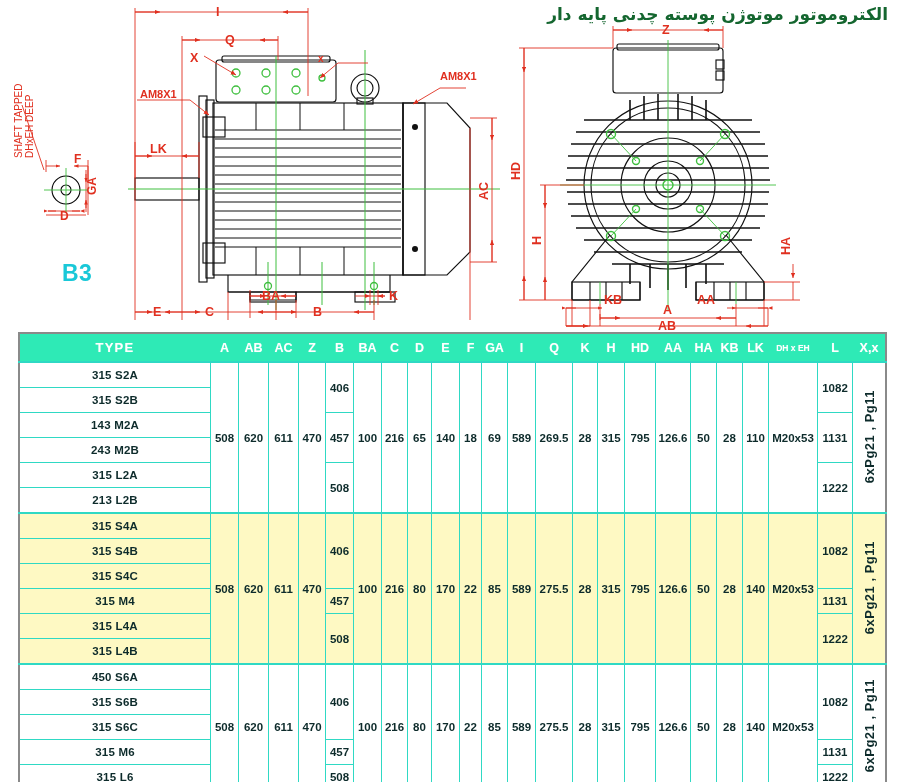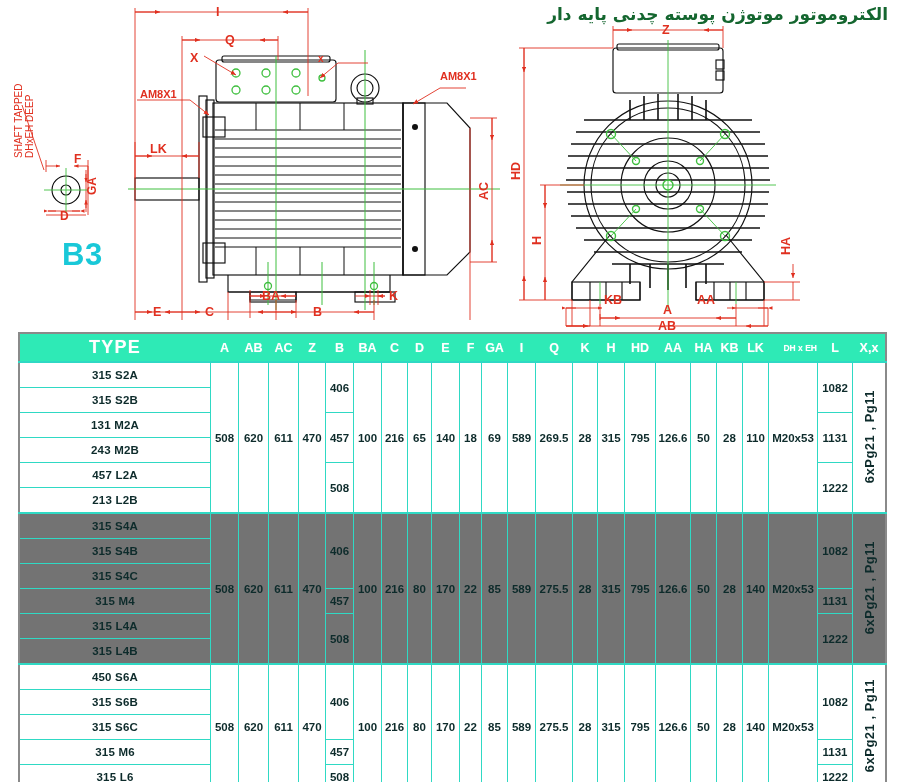"B3" .b3-label { font-size: 31px -> 23px; top: 237px -> 260px }
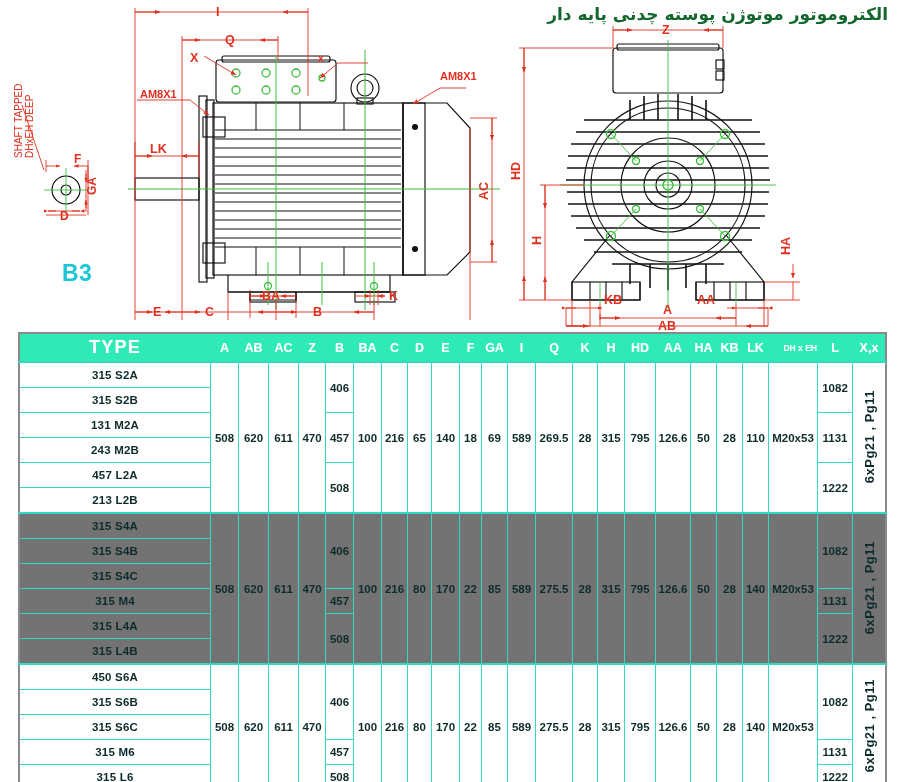"TYPE" table.spec thead th.th-type { font-size: 18px -> 13px }
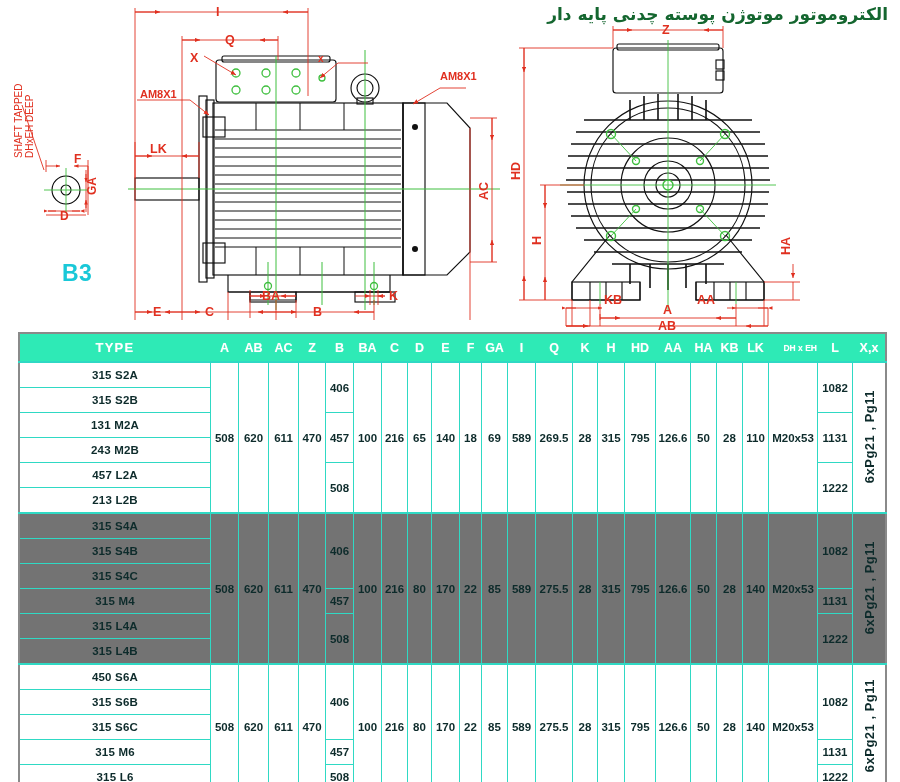"DH x EH" th.th-dh { text-align: right -> none }
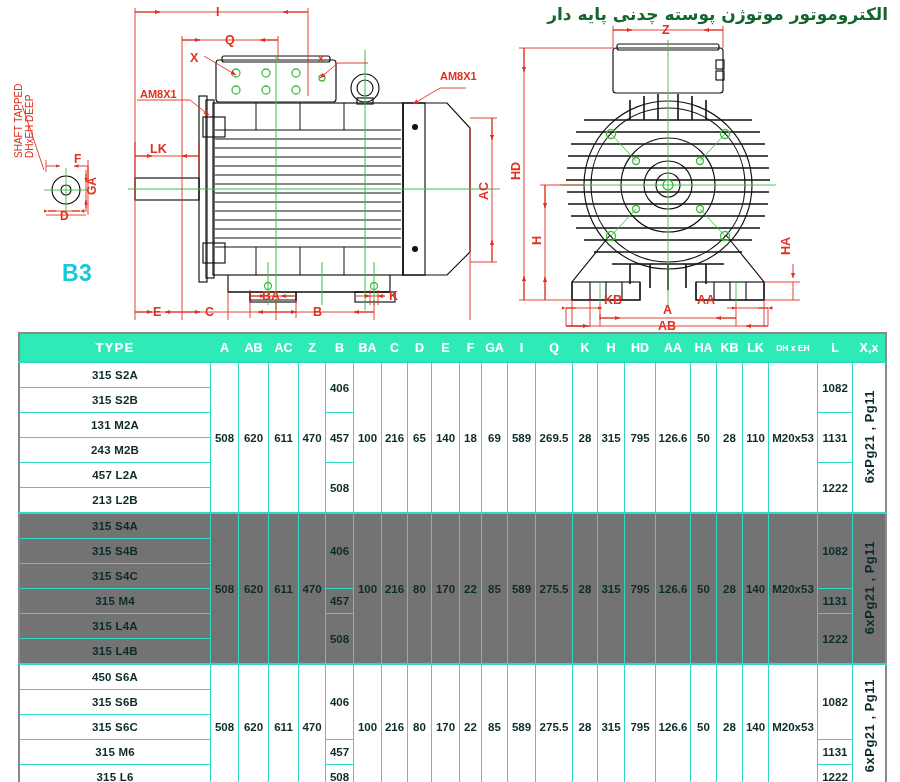"131 M2A" td.typecell { text: 131 -> 143 }
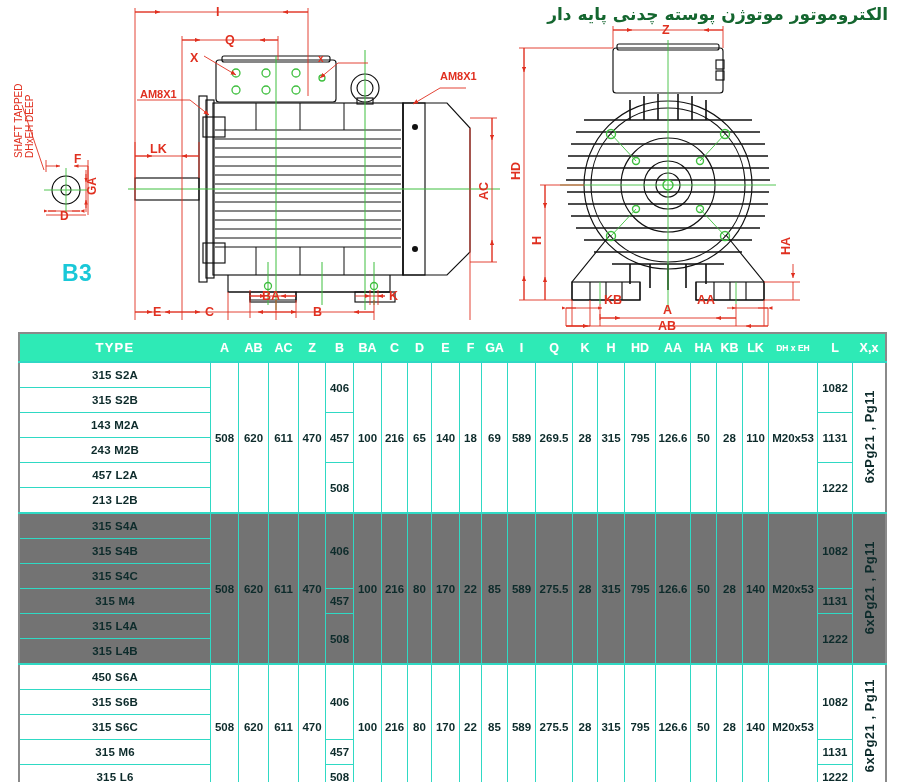"457 L2A" td.typecell { text: 457 -> 315 }
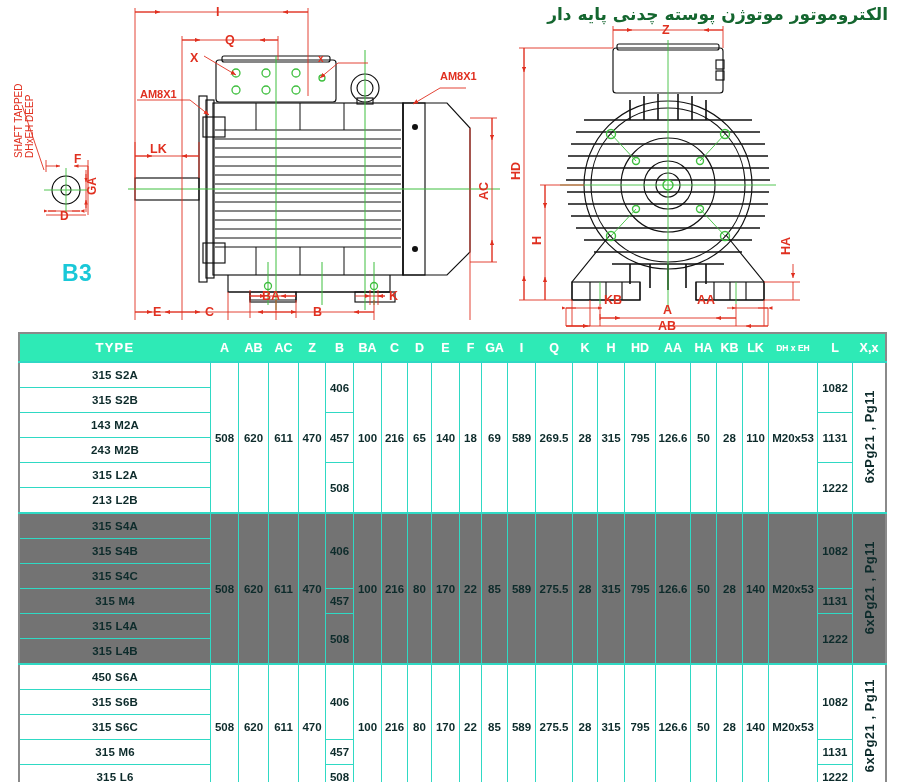"315 S4A" tbody.blk-b td { background: #737373 -> #fef9c3 }
